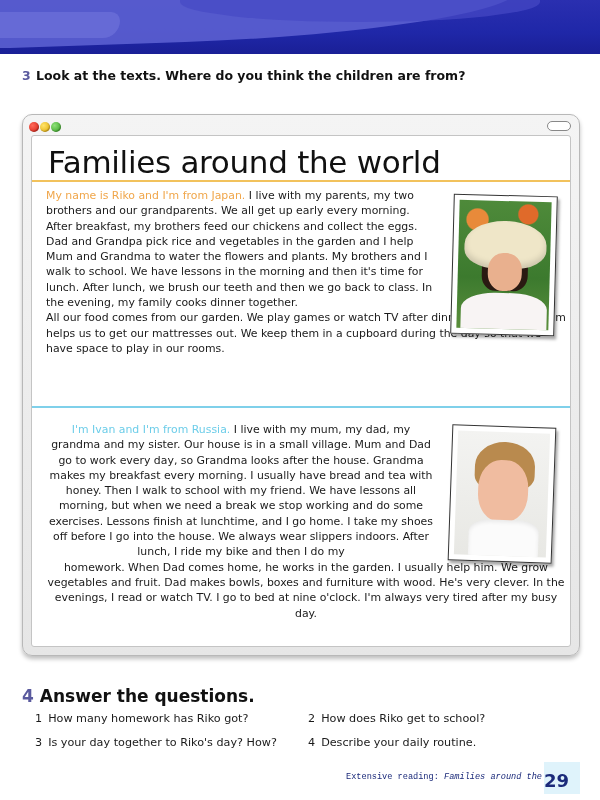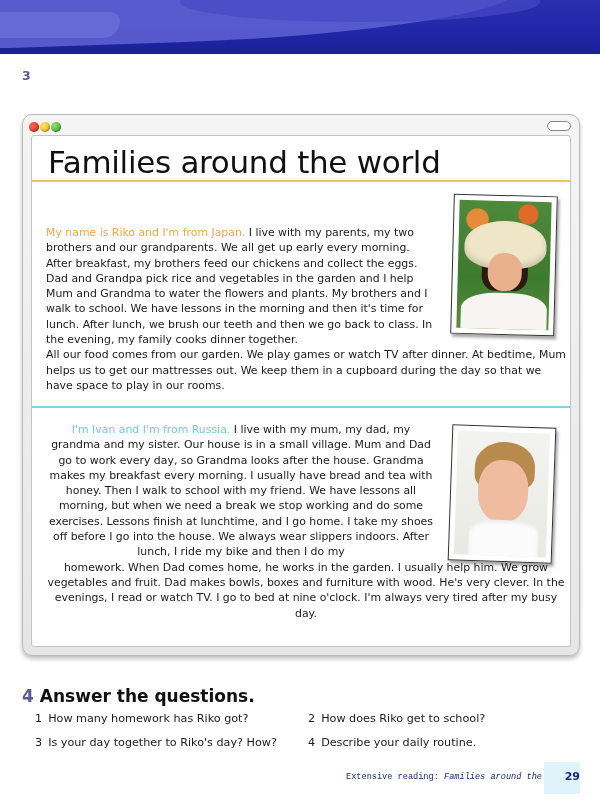"Look at the texts. Where" div { html: none -> <div>Look at the texts. Where do you think the children are from?</div> }
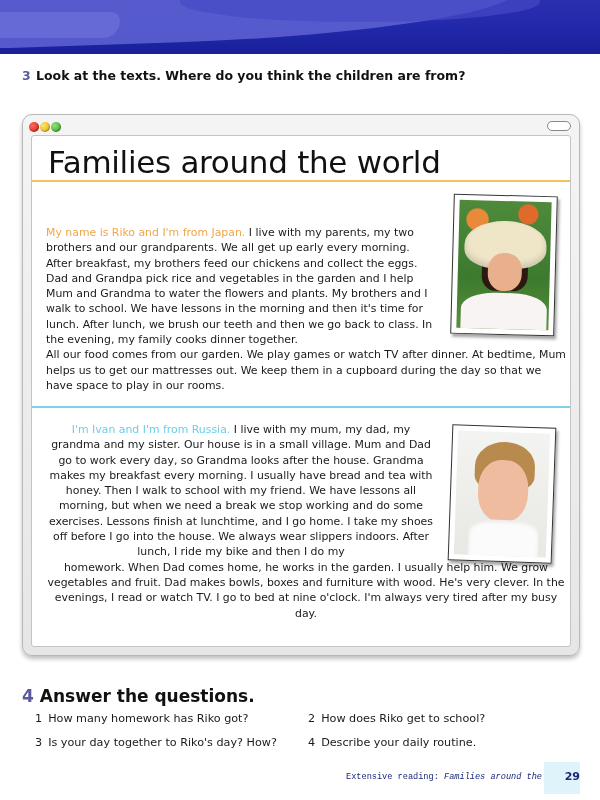"My name is Riko and" .riko-section { margin-top: 37px -> none }
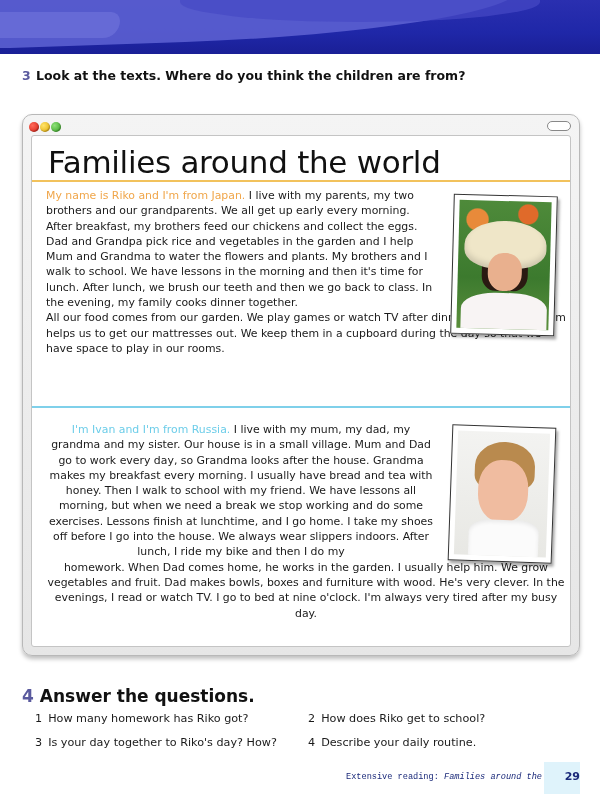"29" .page-number { font-size: 11px -> 18px; text-align: right -> left }
